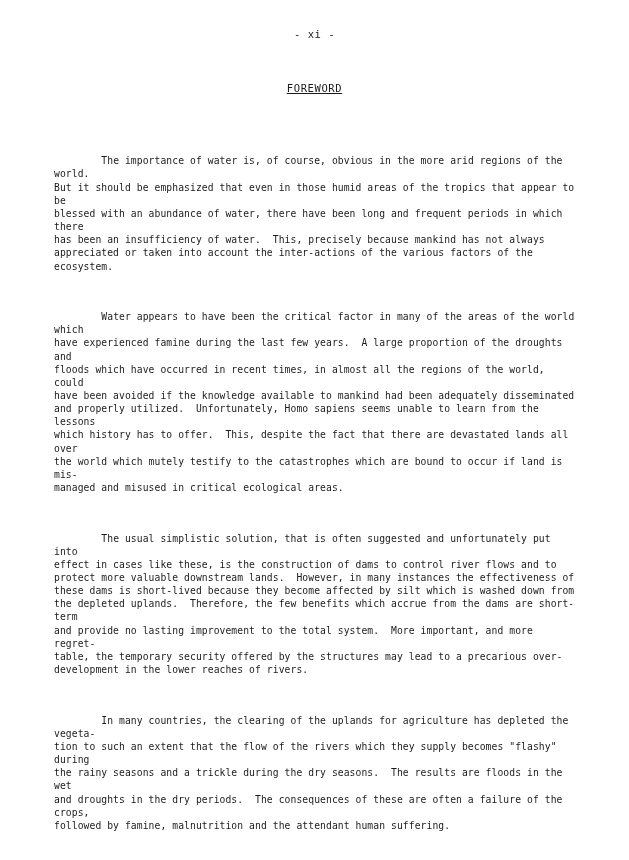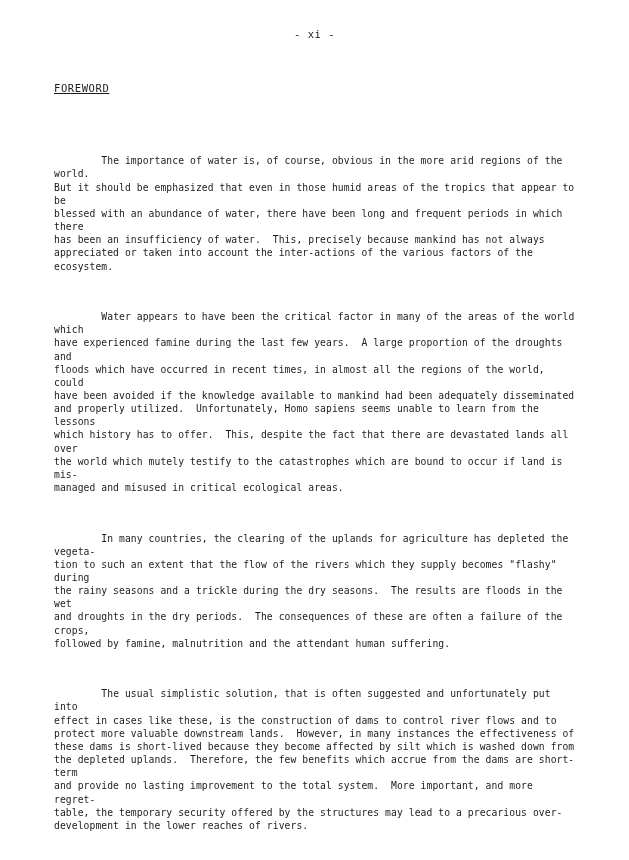"FOREWORD" .doc-title { text-align: left -> center }
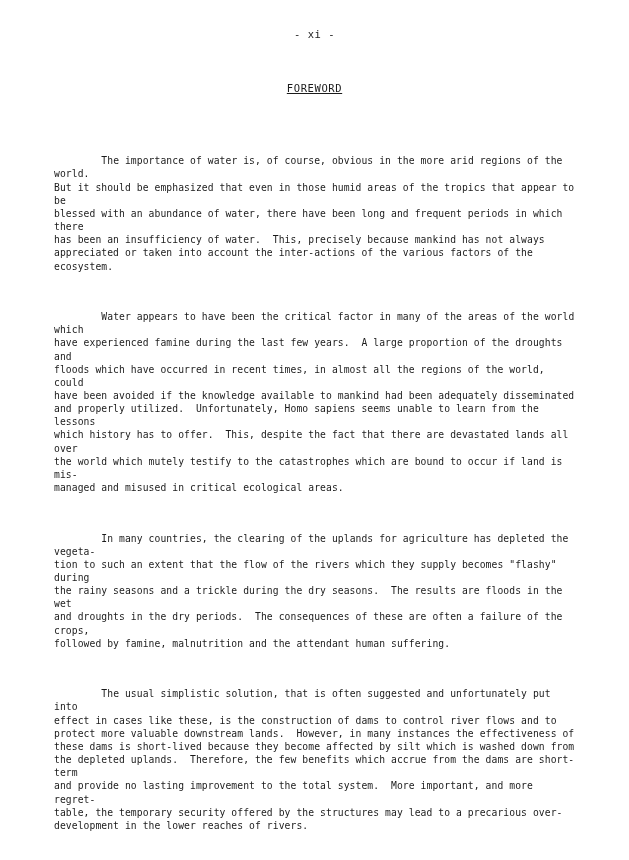"In many countries, the clearing" p.para { order: before "The usual simplistic solution, that" -> after "The usual simplistic solution, that" }
